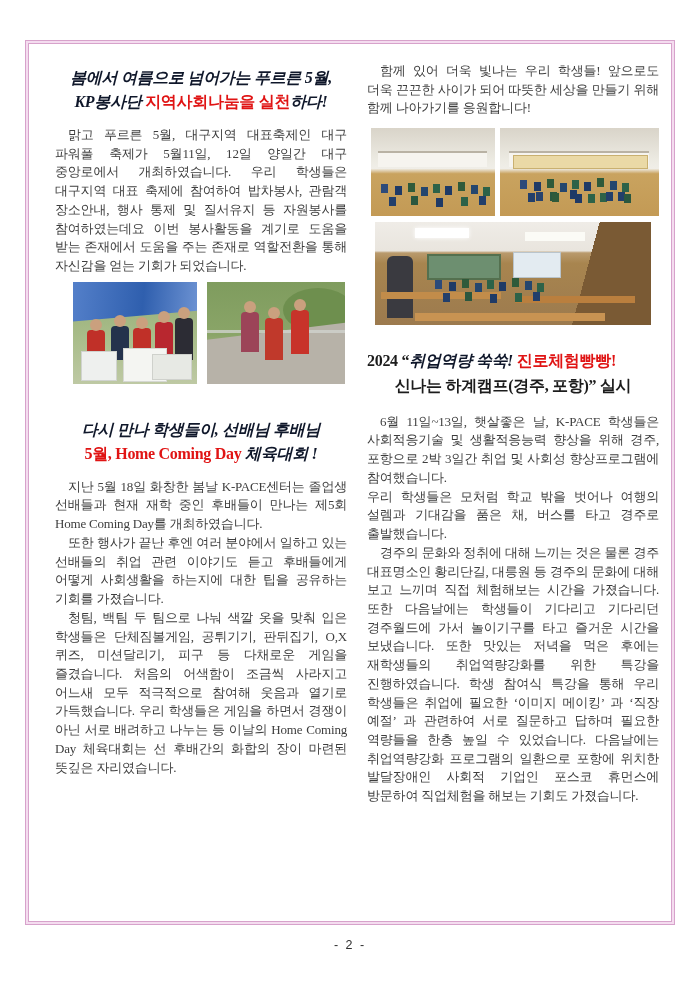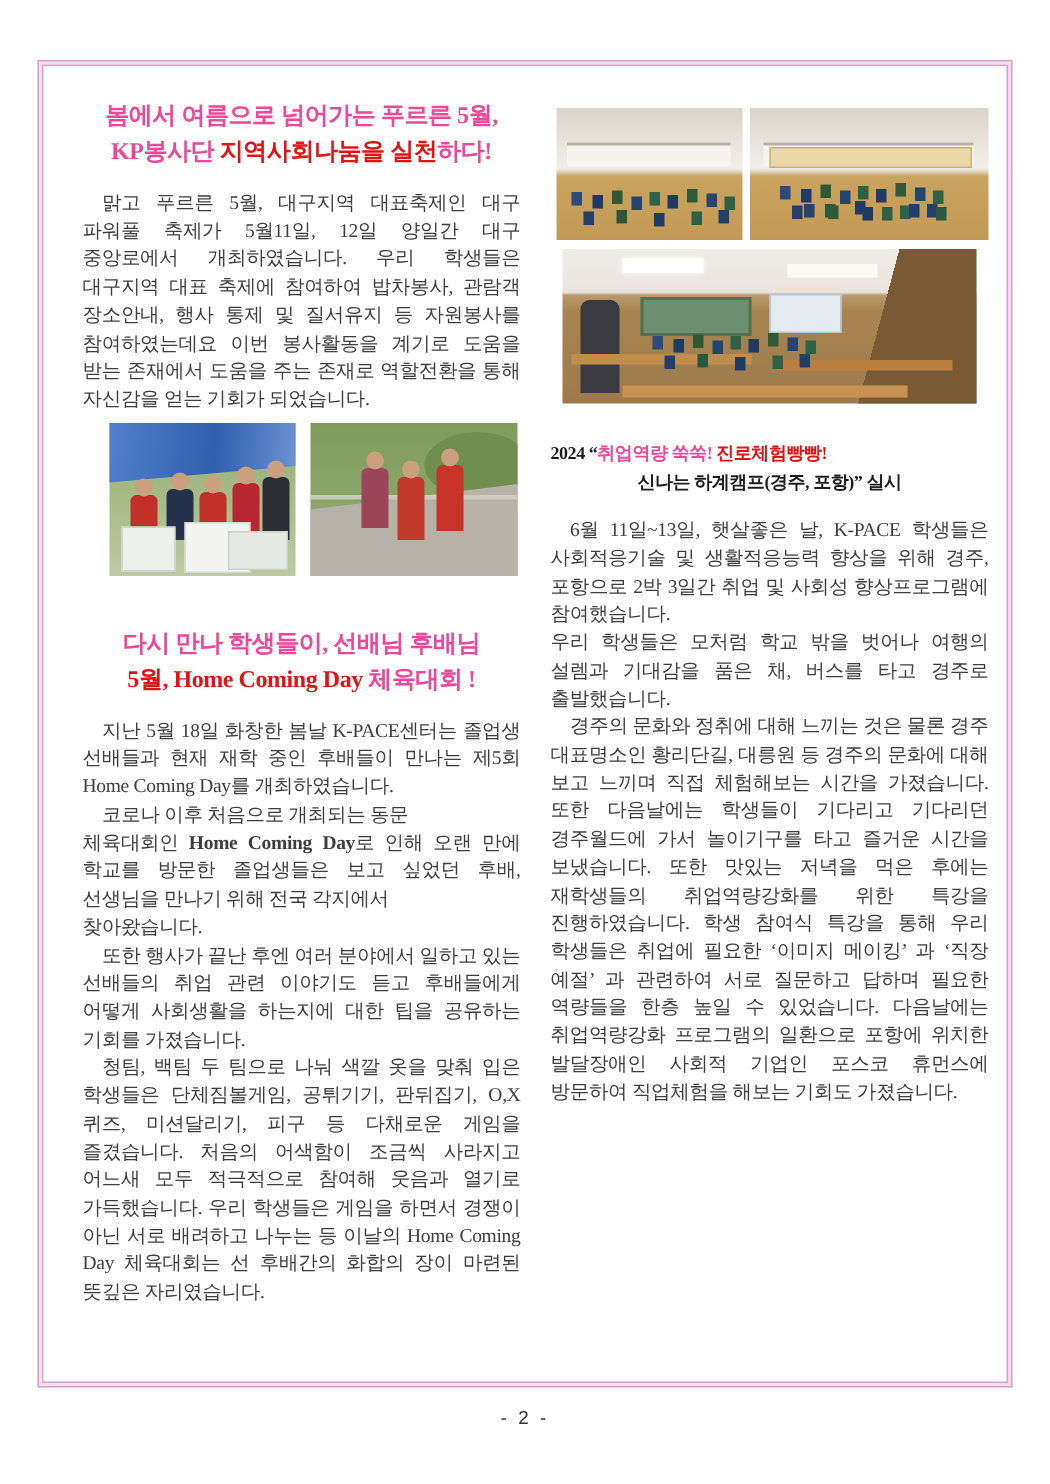"봄에서 여름으로 넘어가는 푸르른 5월," .blue { color: #ec4899 -> #0f172a; font-style: none -> italic }
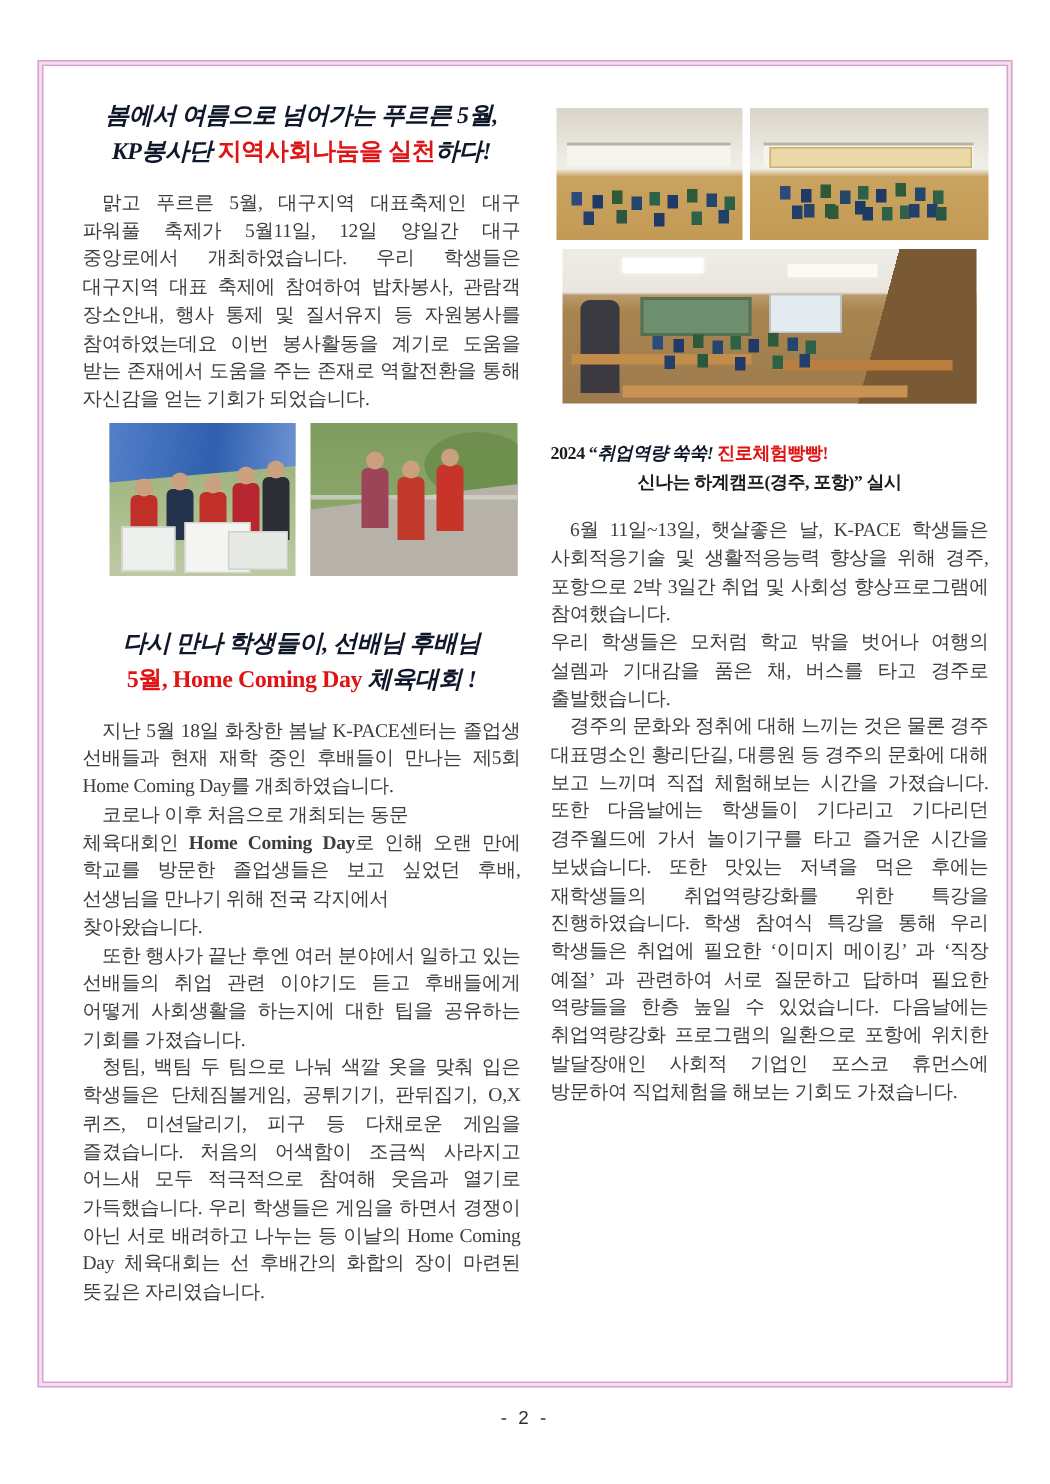"함께 있어 더욱 빛나는 우리" p.para { html: none -> <p>함께 있어 더욱 빛나는 우리 학생들! 앞으로도 더욱 끈끈한 사이가 되어 따뜻한 세상을 만들기 위해 함께 나아가기를 응원합니다!</p> }
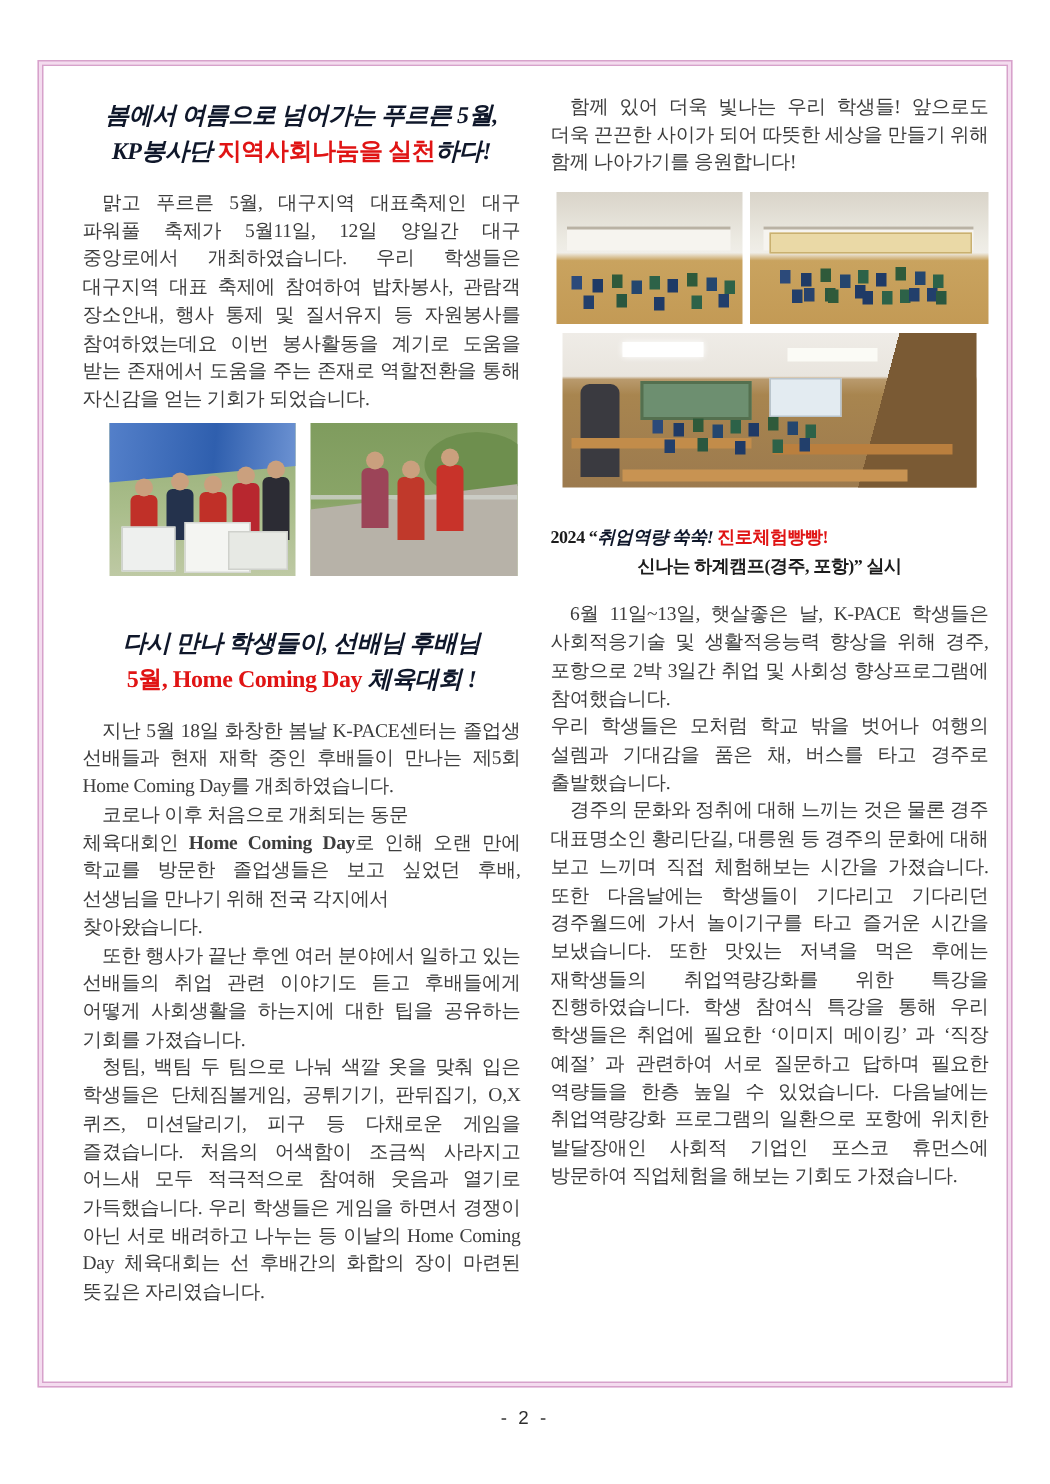"2024 “취업역량 쑥쑥! 진로체험빵빵!" .headline-r { font-size: 12px -> 16px }
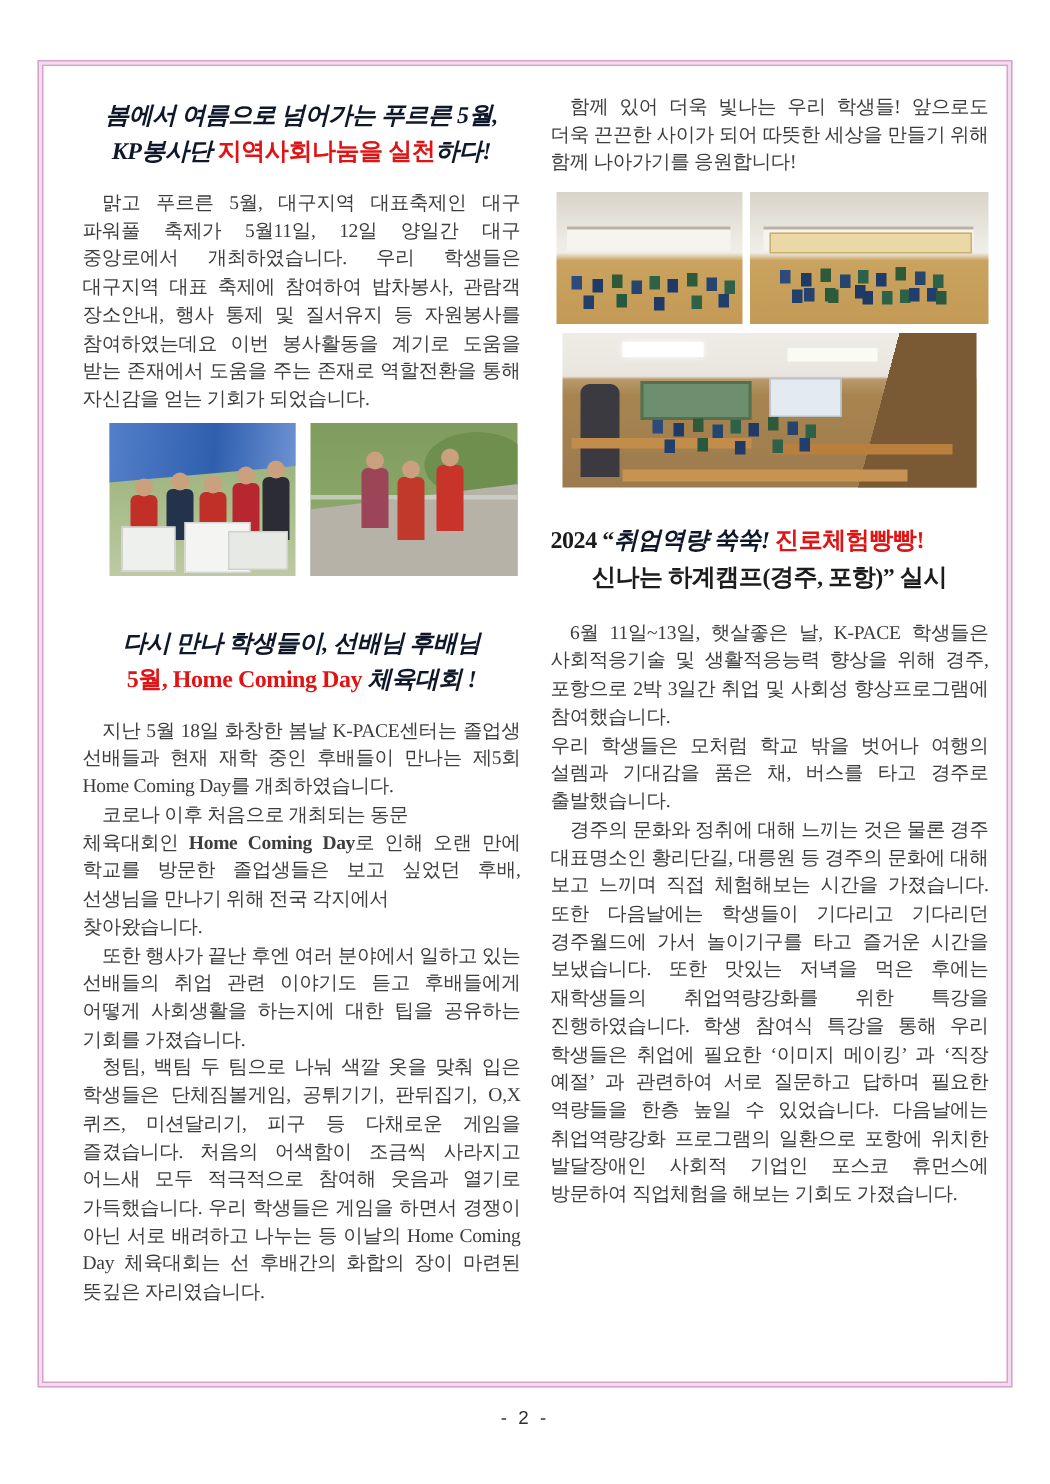"코로나 이후 처음으로 개최되는 동문" p.para { html: <p><span>코로나 이후 처음으로 개최되는 동문</span><br><span>체육대회인 </span><span>Home Coming Day</span><span>로 인해 오랜 만에 학교를 방문한 졸업생들은 보고 싶었던 후배, 선생님을 만나기 위해 전국 각지에서</span><br><span>찾아왔습니다.</span></p> -> none }
